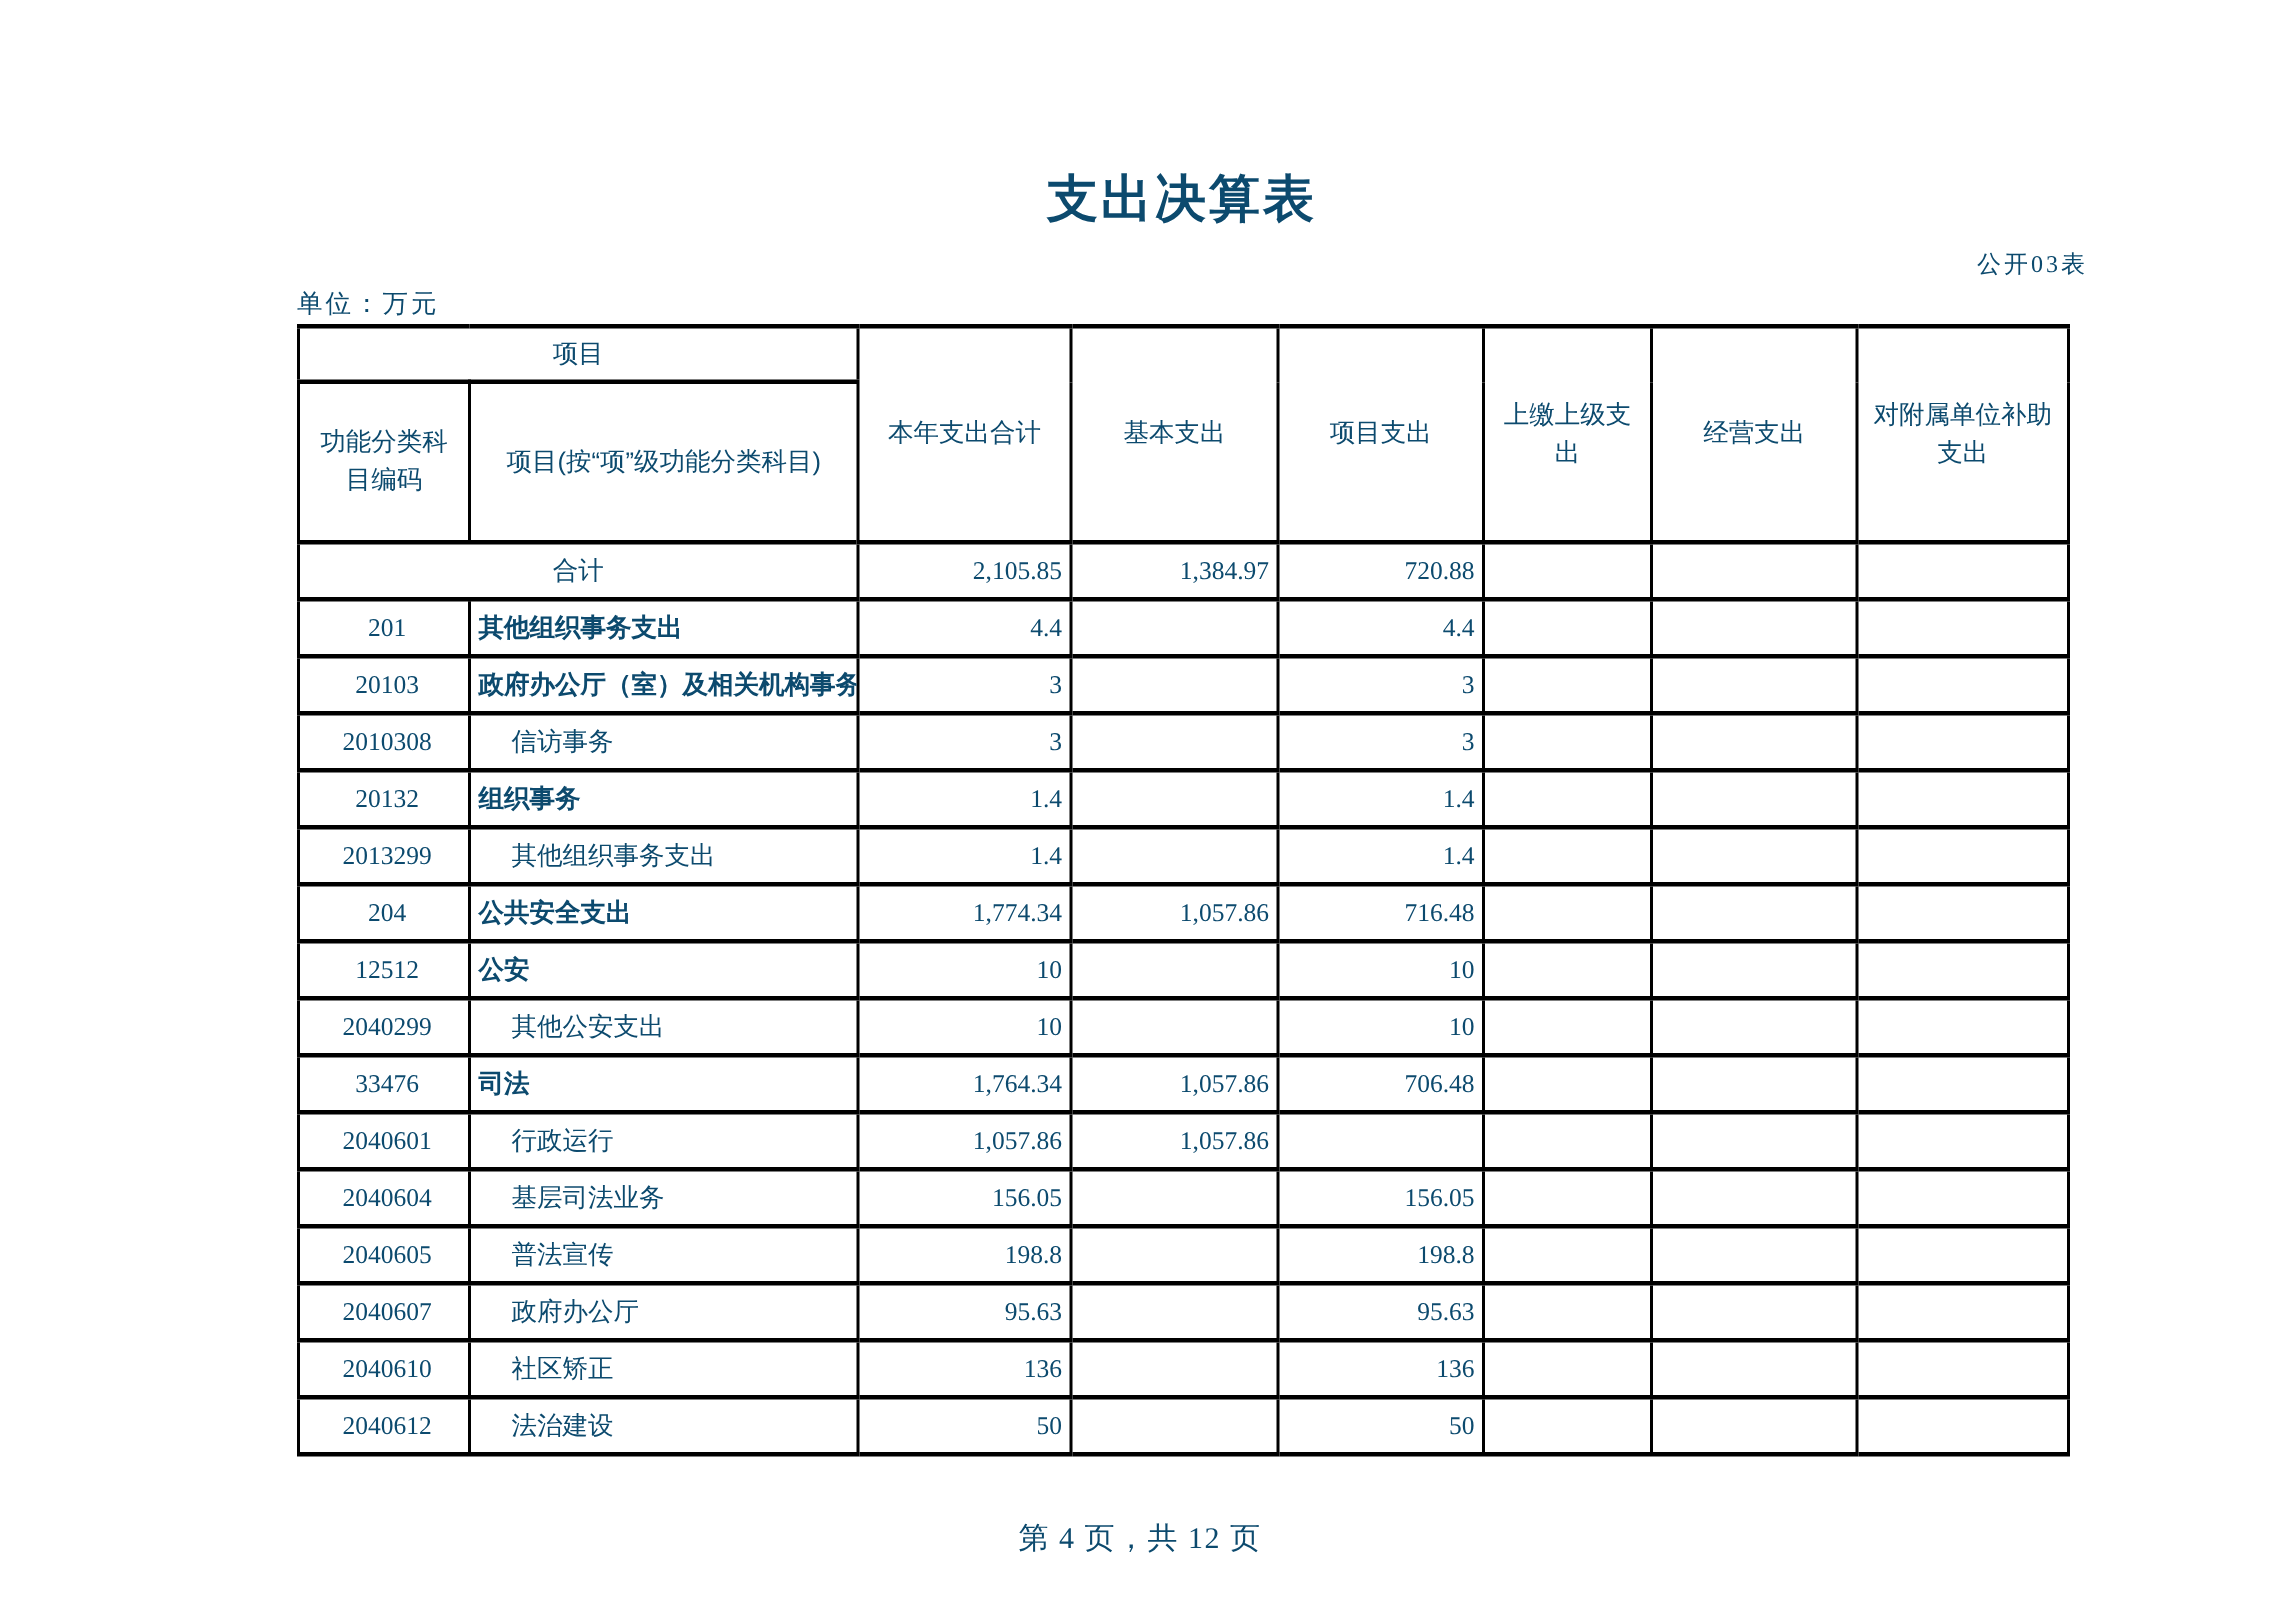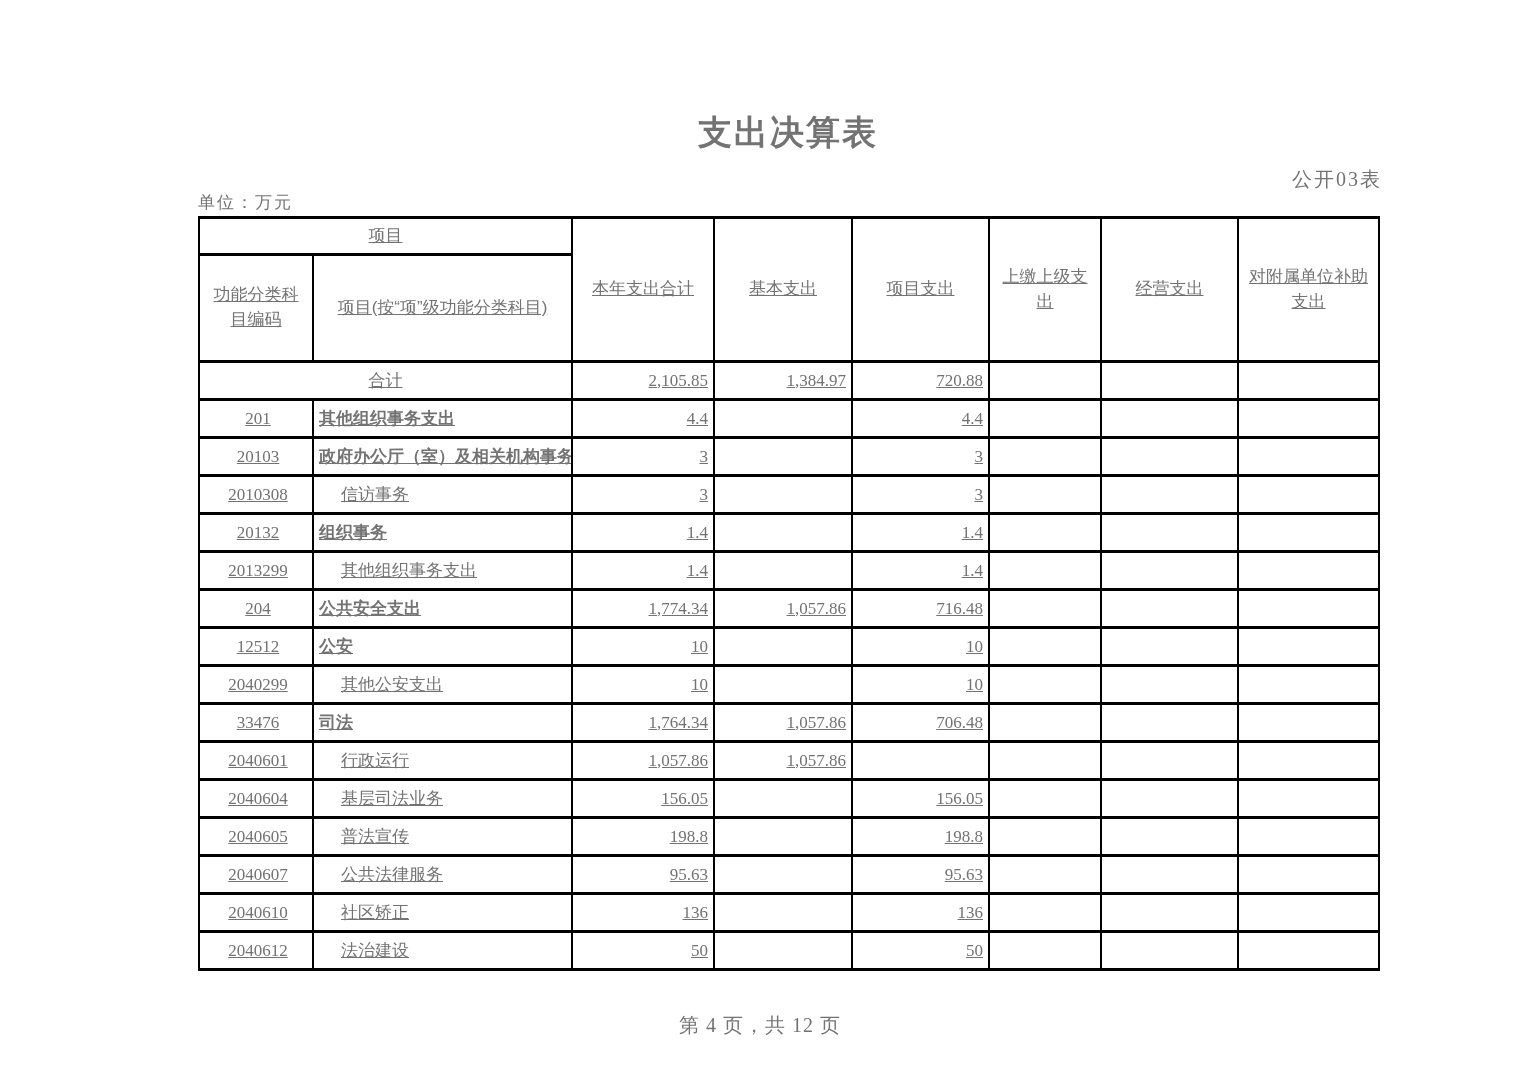"支出决算表" .page { color: #737373 -> #0c4a6e }
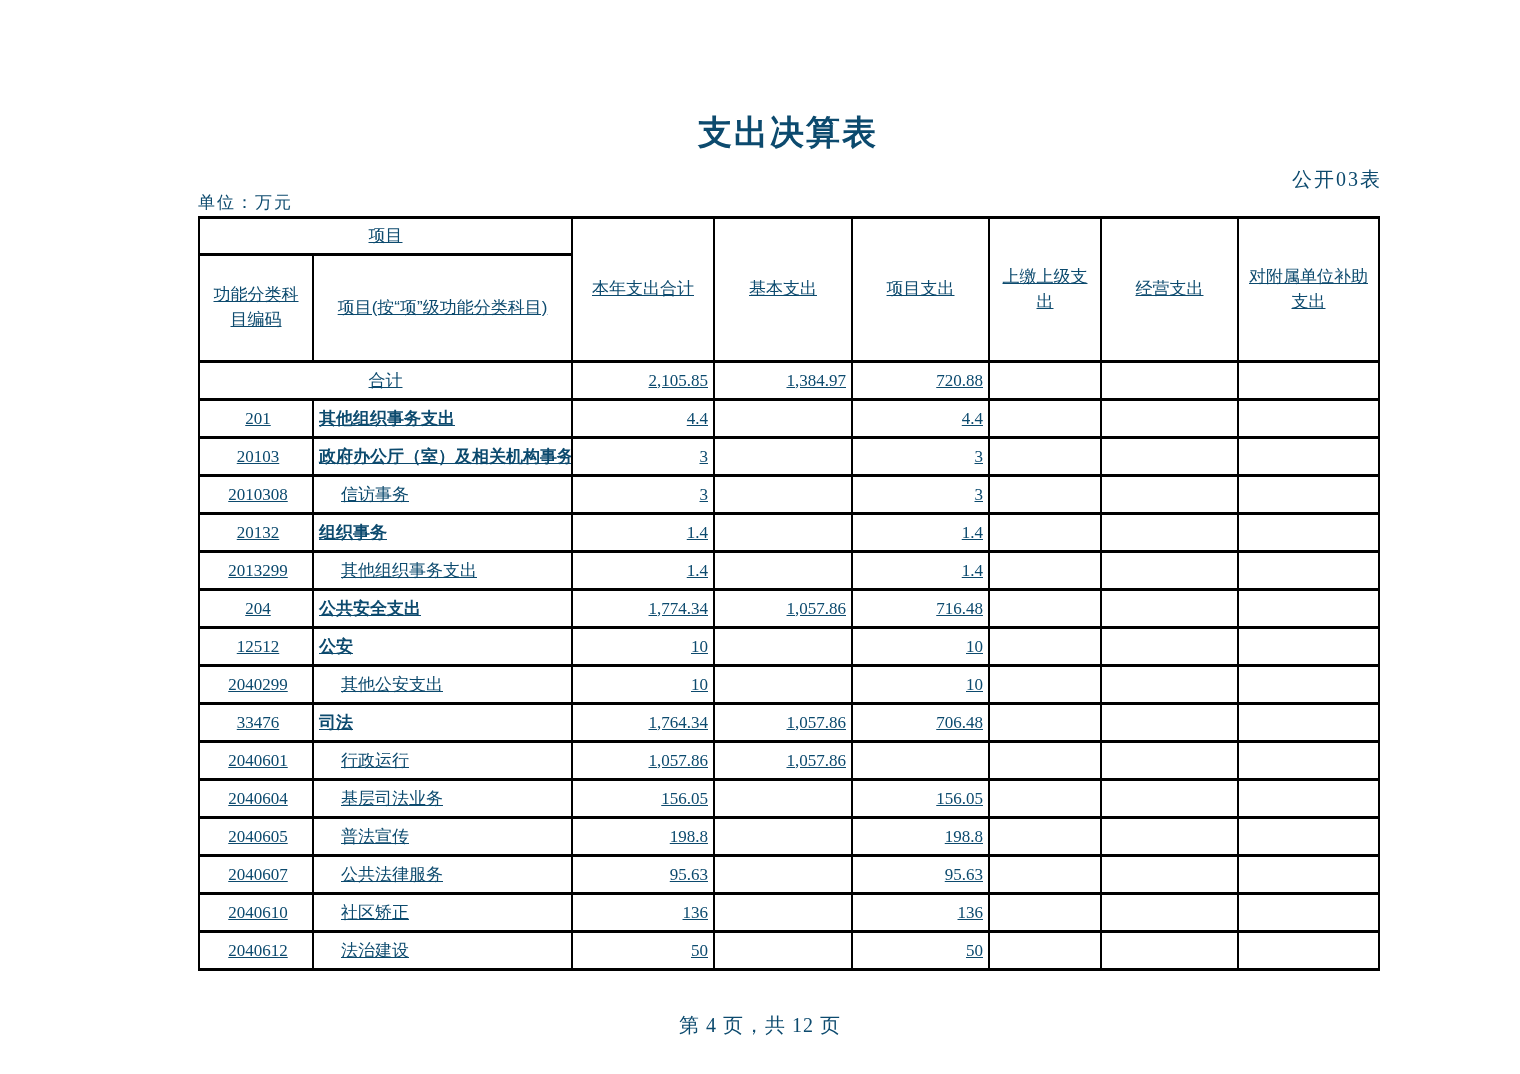"公开03表" .meta-topright { font-size: 20px -> 16px; left: 202px -> 212px }
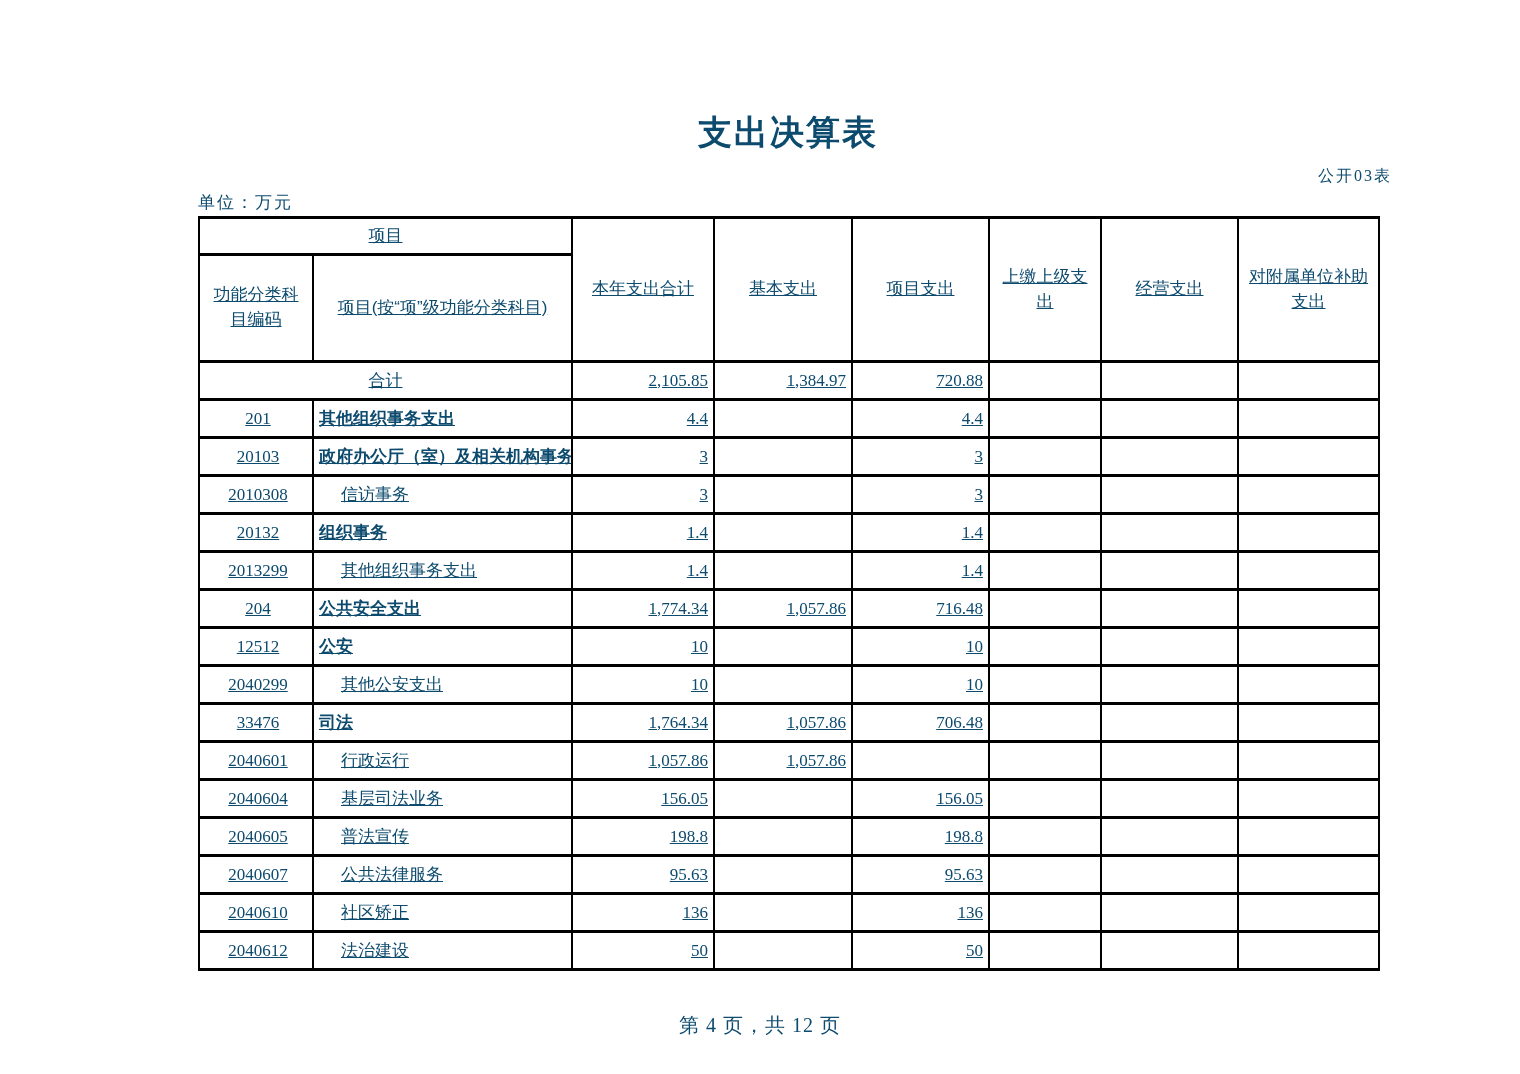"项目" table.grid { text-decoration: underline -> none }
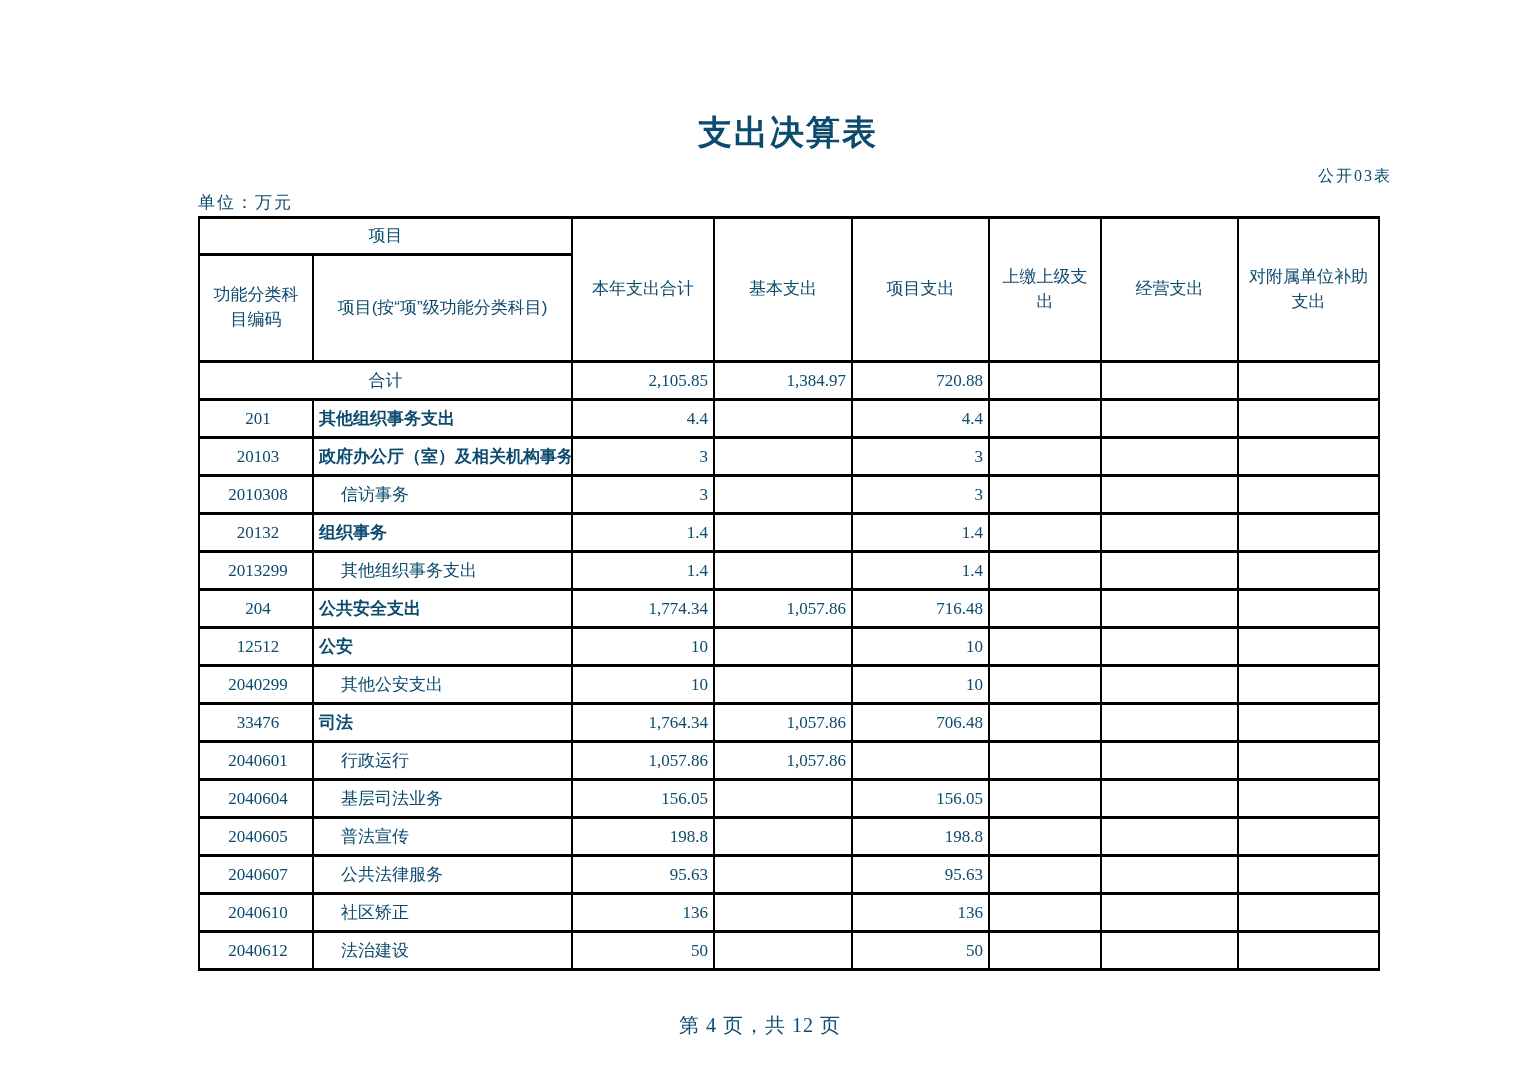"公共法律服务" td.name { text: 公共法律服务 -> 政府办公厅 }
